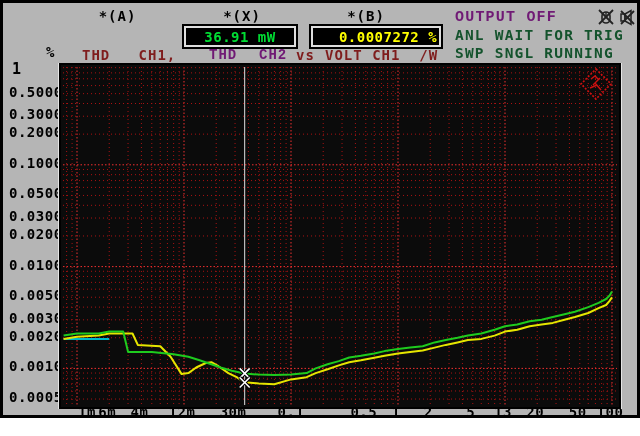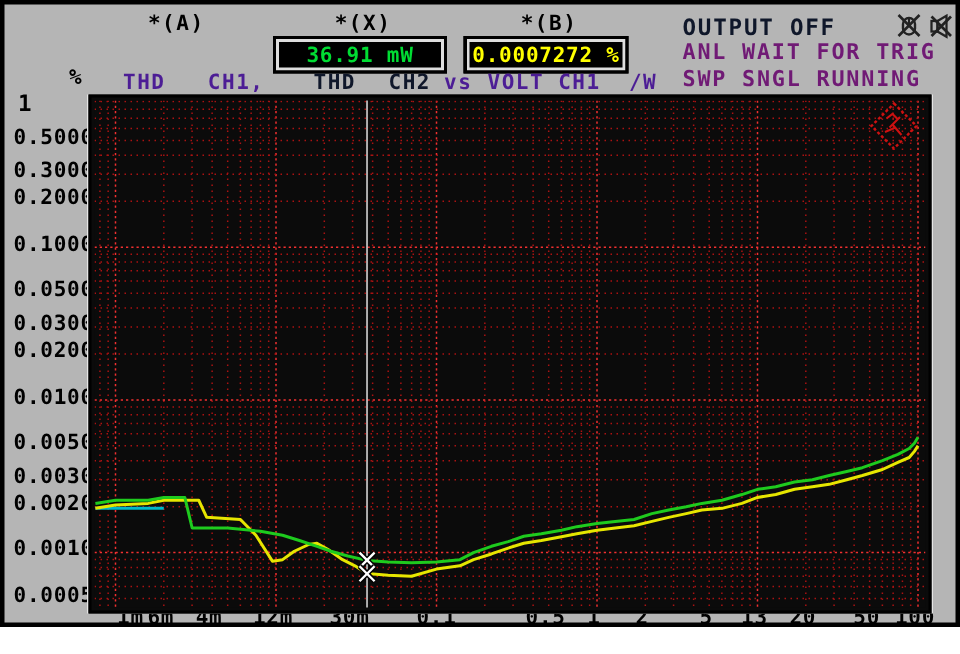"OUTPUT OFF" .yellow { color: #0f172a -> #701a75; font-family: none -> Liberation Mono, monospace }
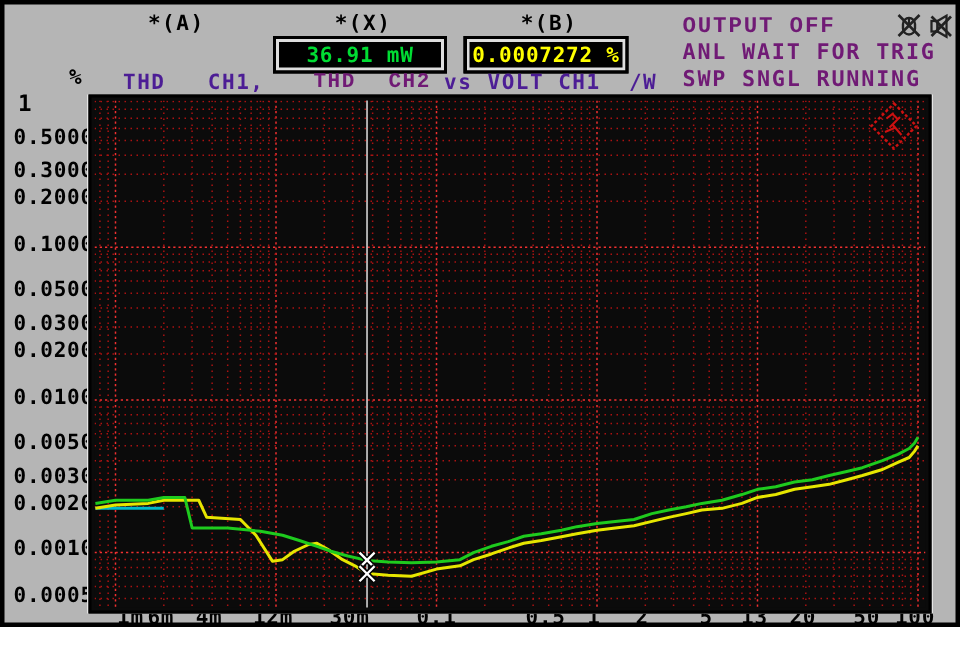"0.0007272 %" div.readout { padding-left: none -> 24px }
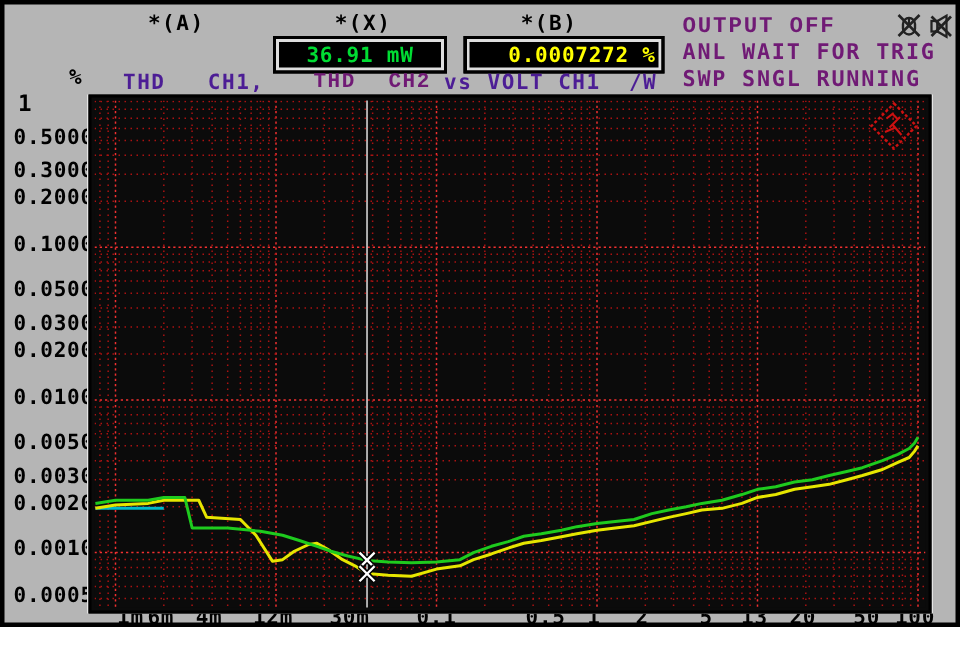"ANL WAIT FOR TRIG" .status { color: #701a75 -> #14532d }
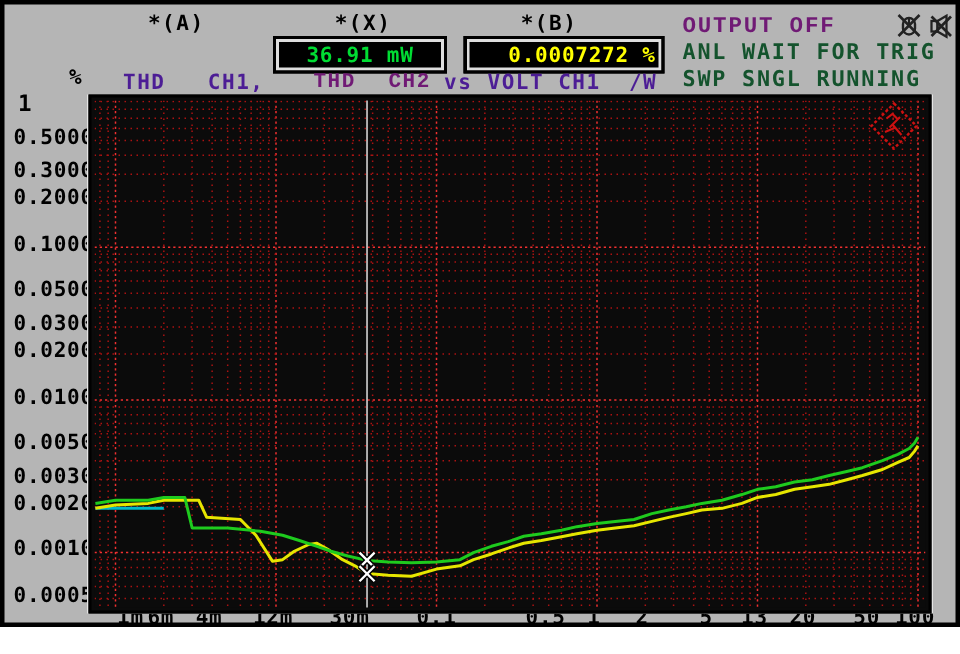"THD CH1," .row3 { color: #4c1d95 -> #7f1d1d }
